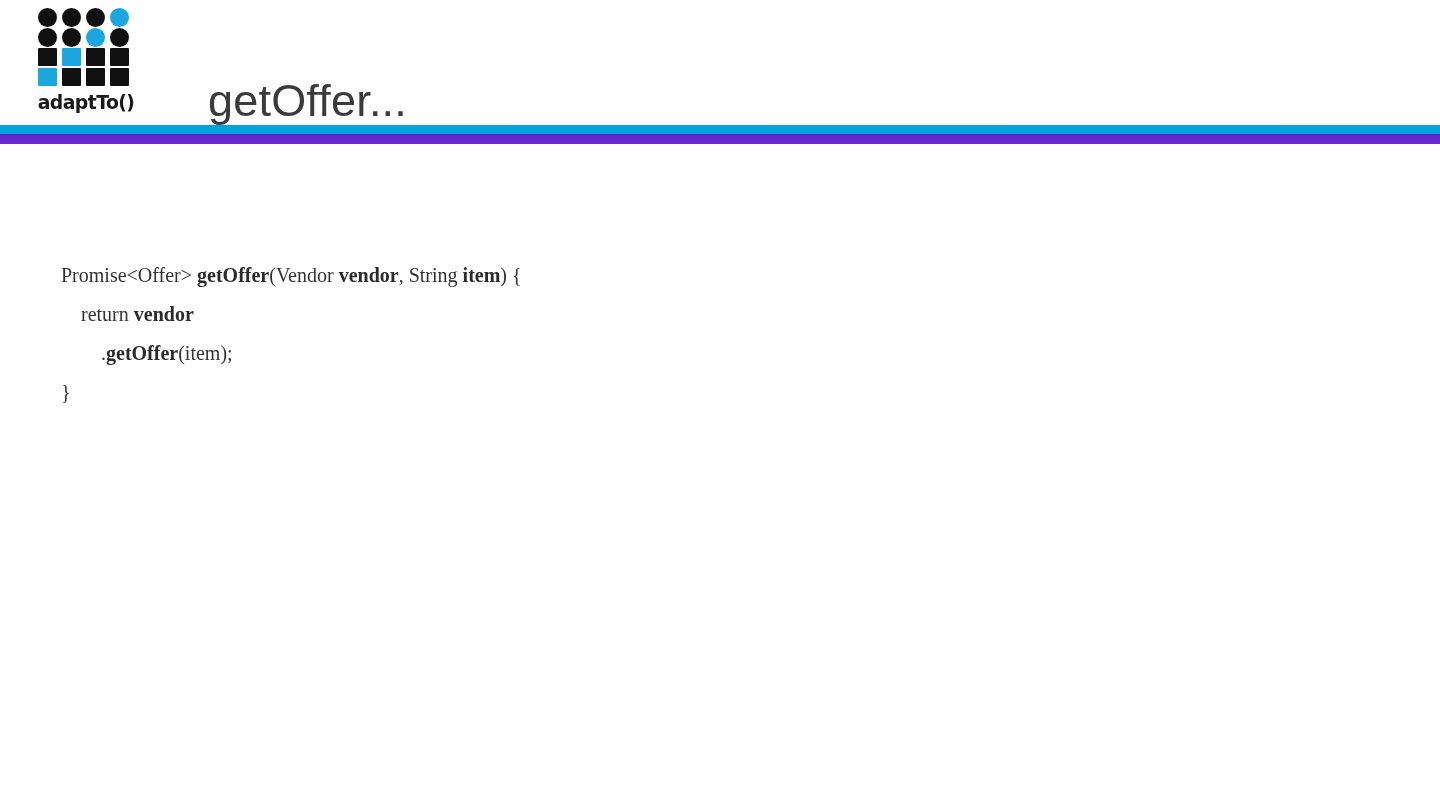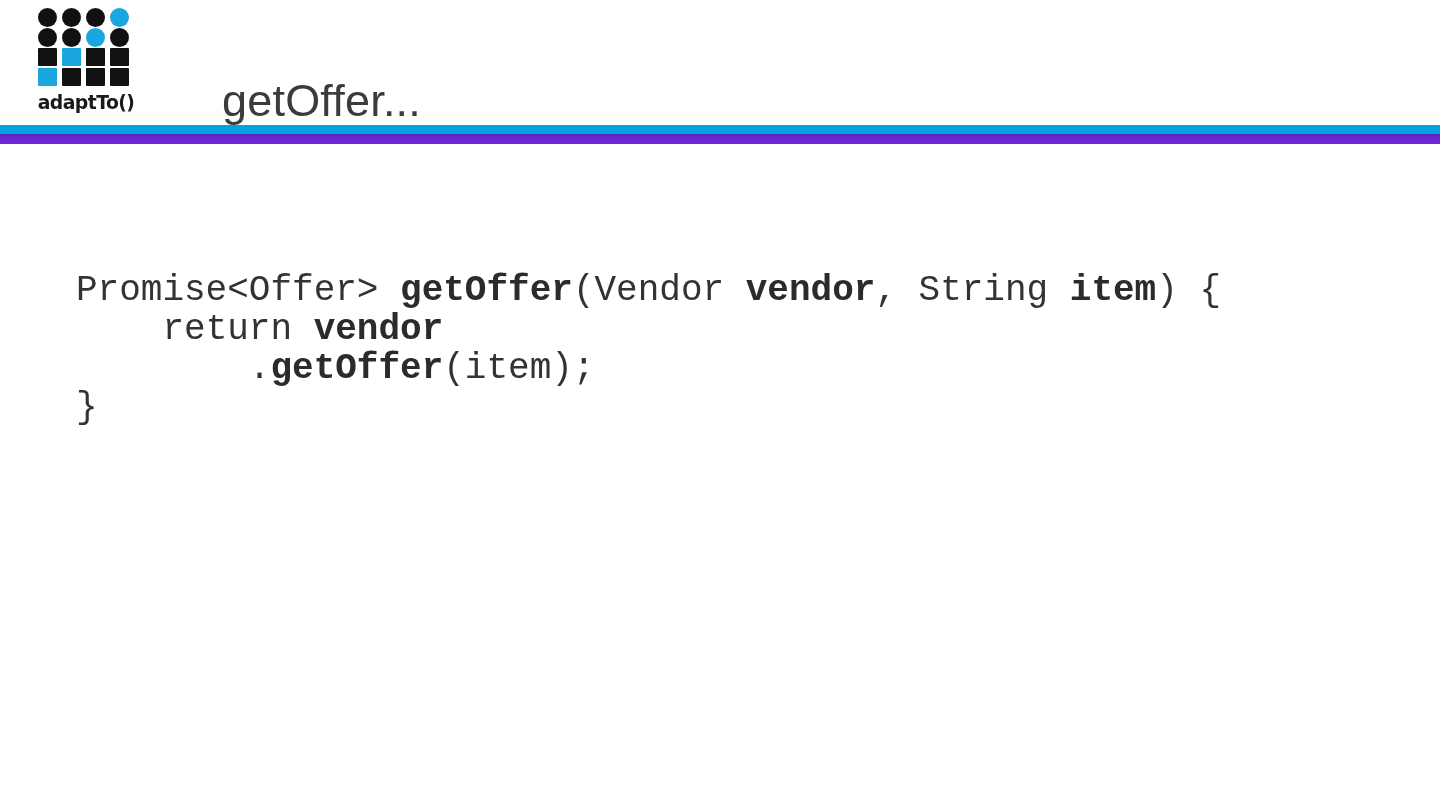"getOffer..." .slide-title { left: 222px -> 208px }
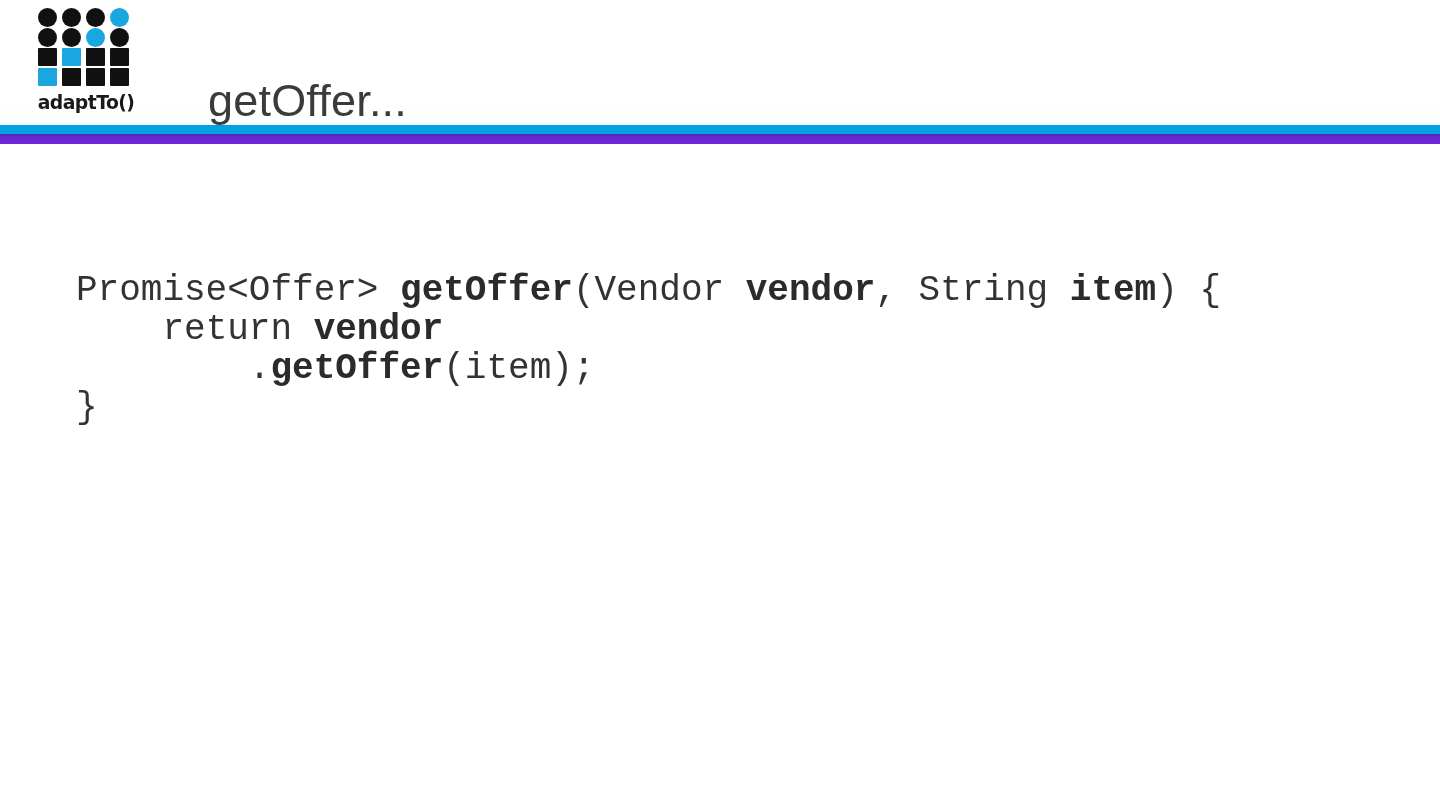"Promise<Offer> getOffer(Vendor vendor," .code-block { font-family: Liberation Mono, monospace -> Liberation Serif, serif; font-size: 36px -> 20px; margin: 15px -> 0 }
